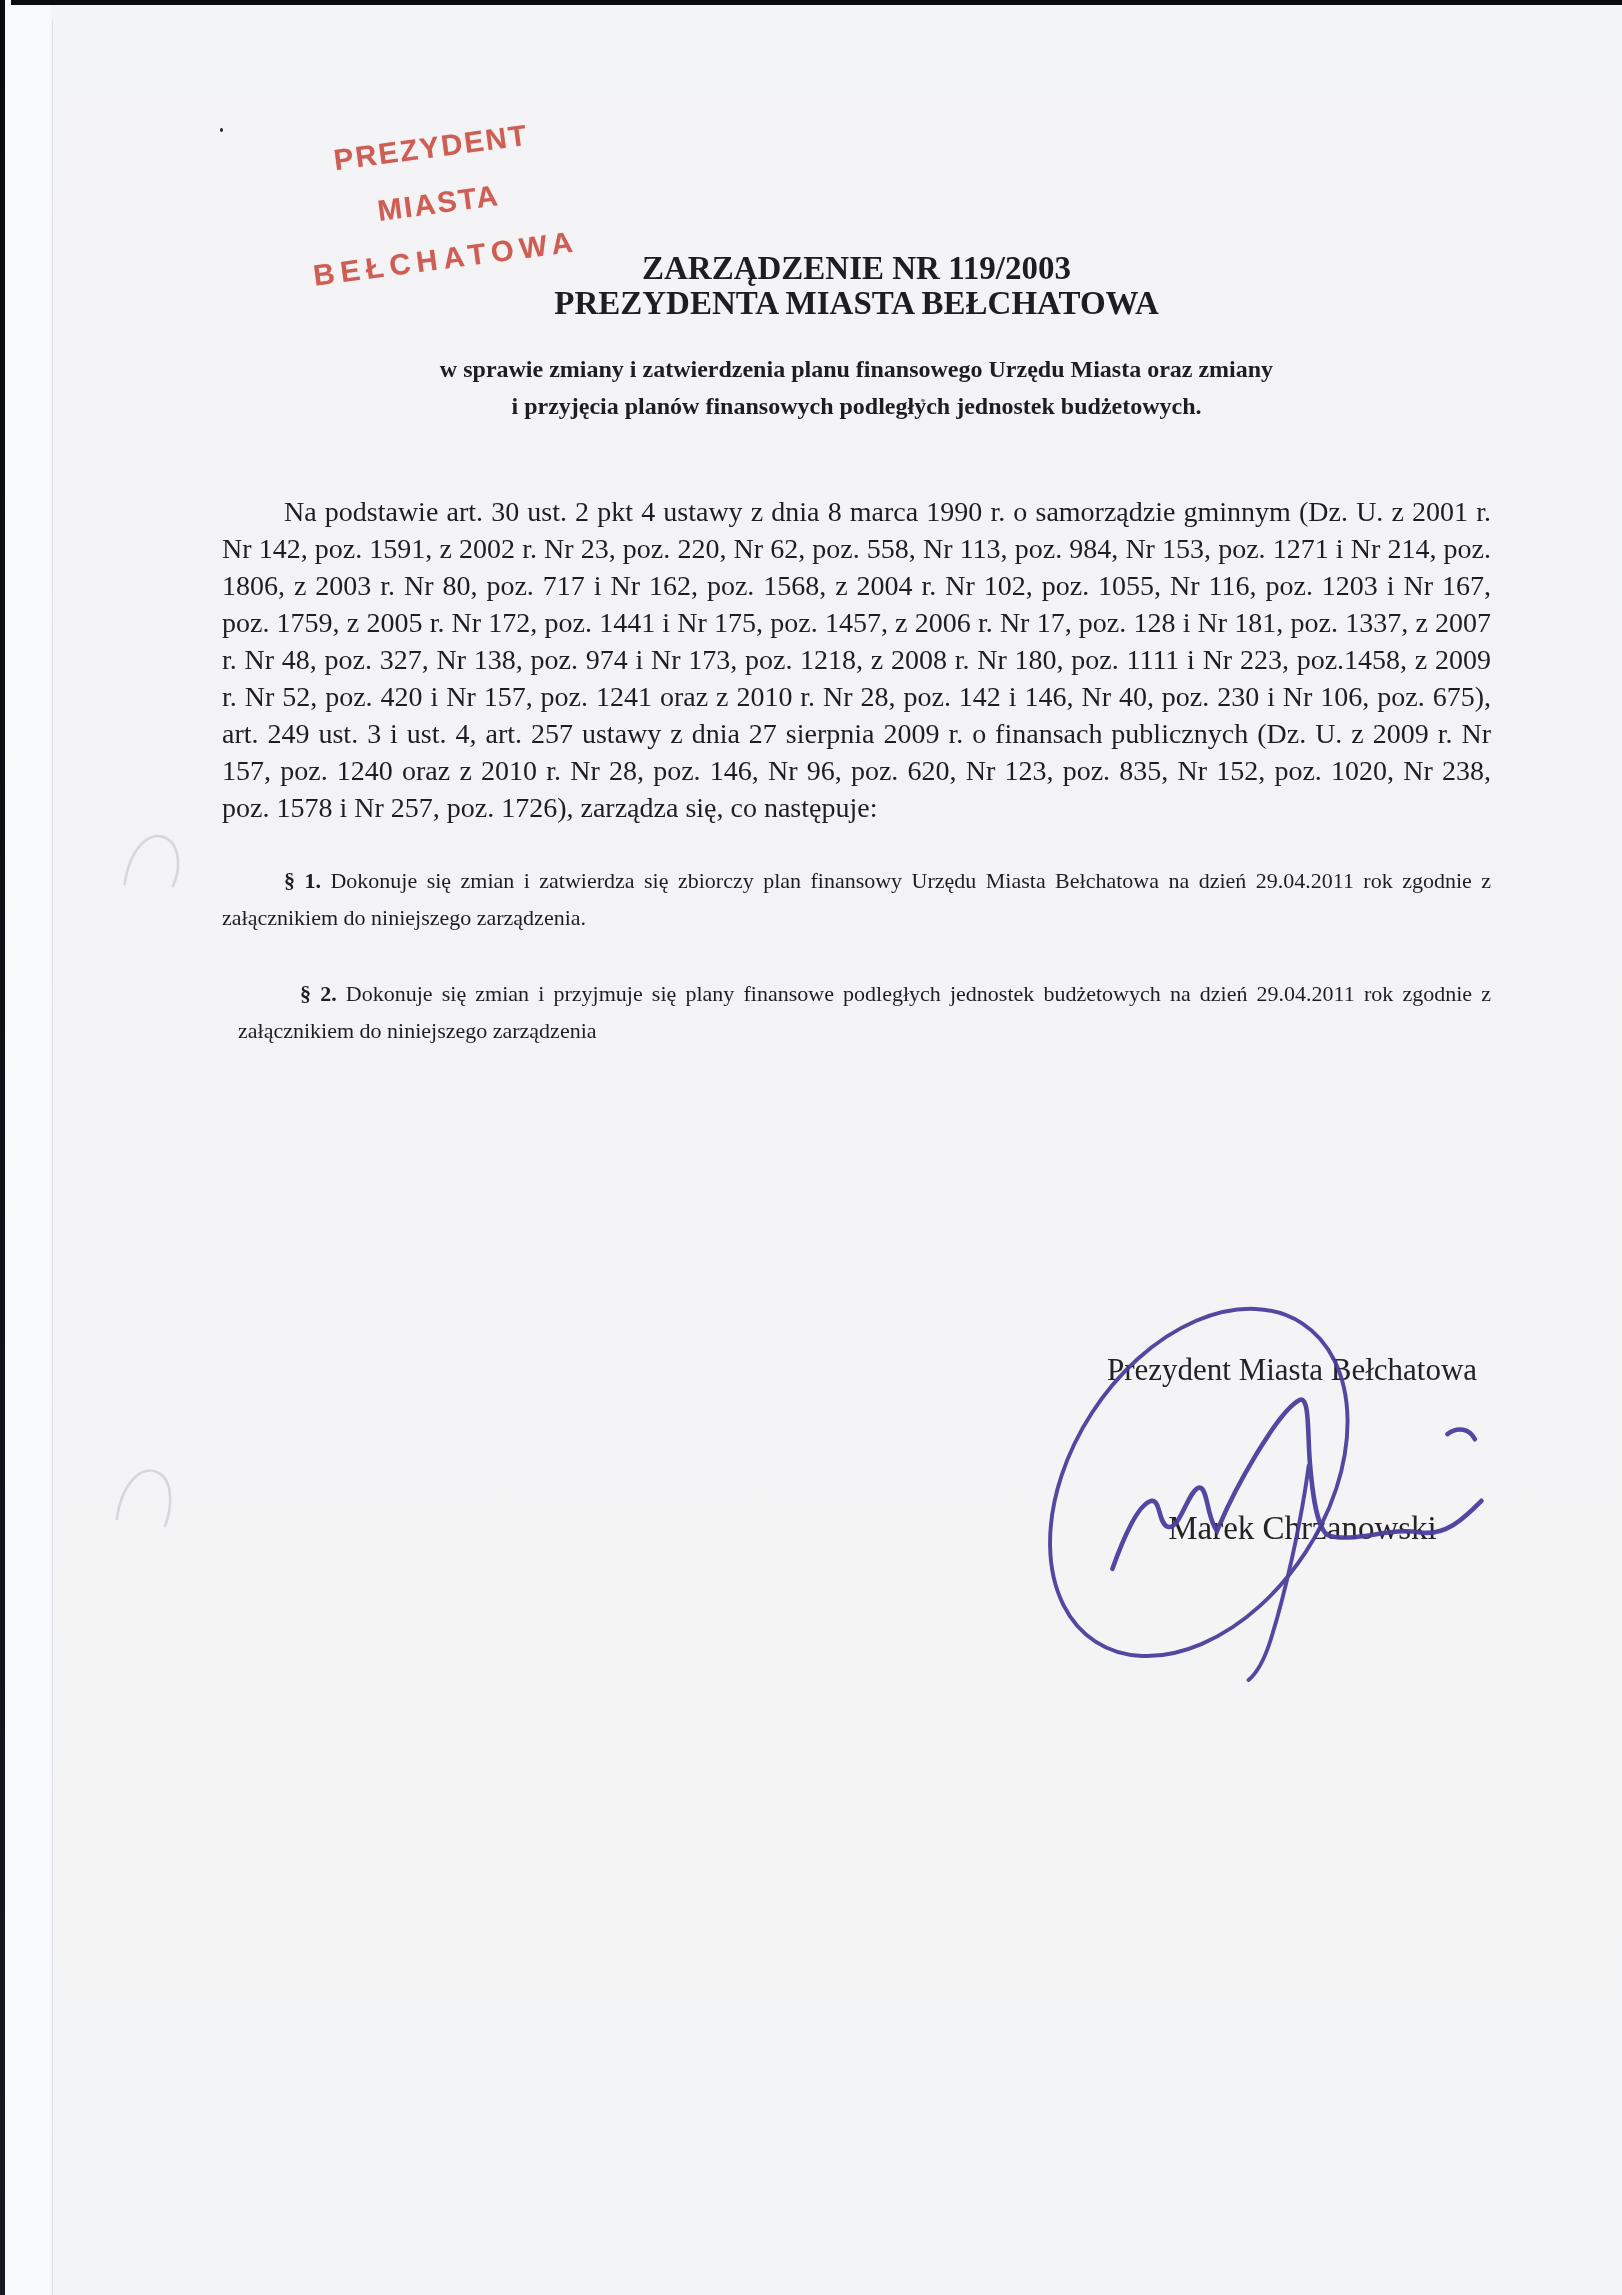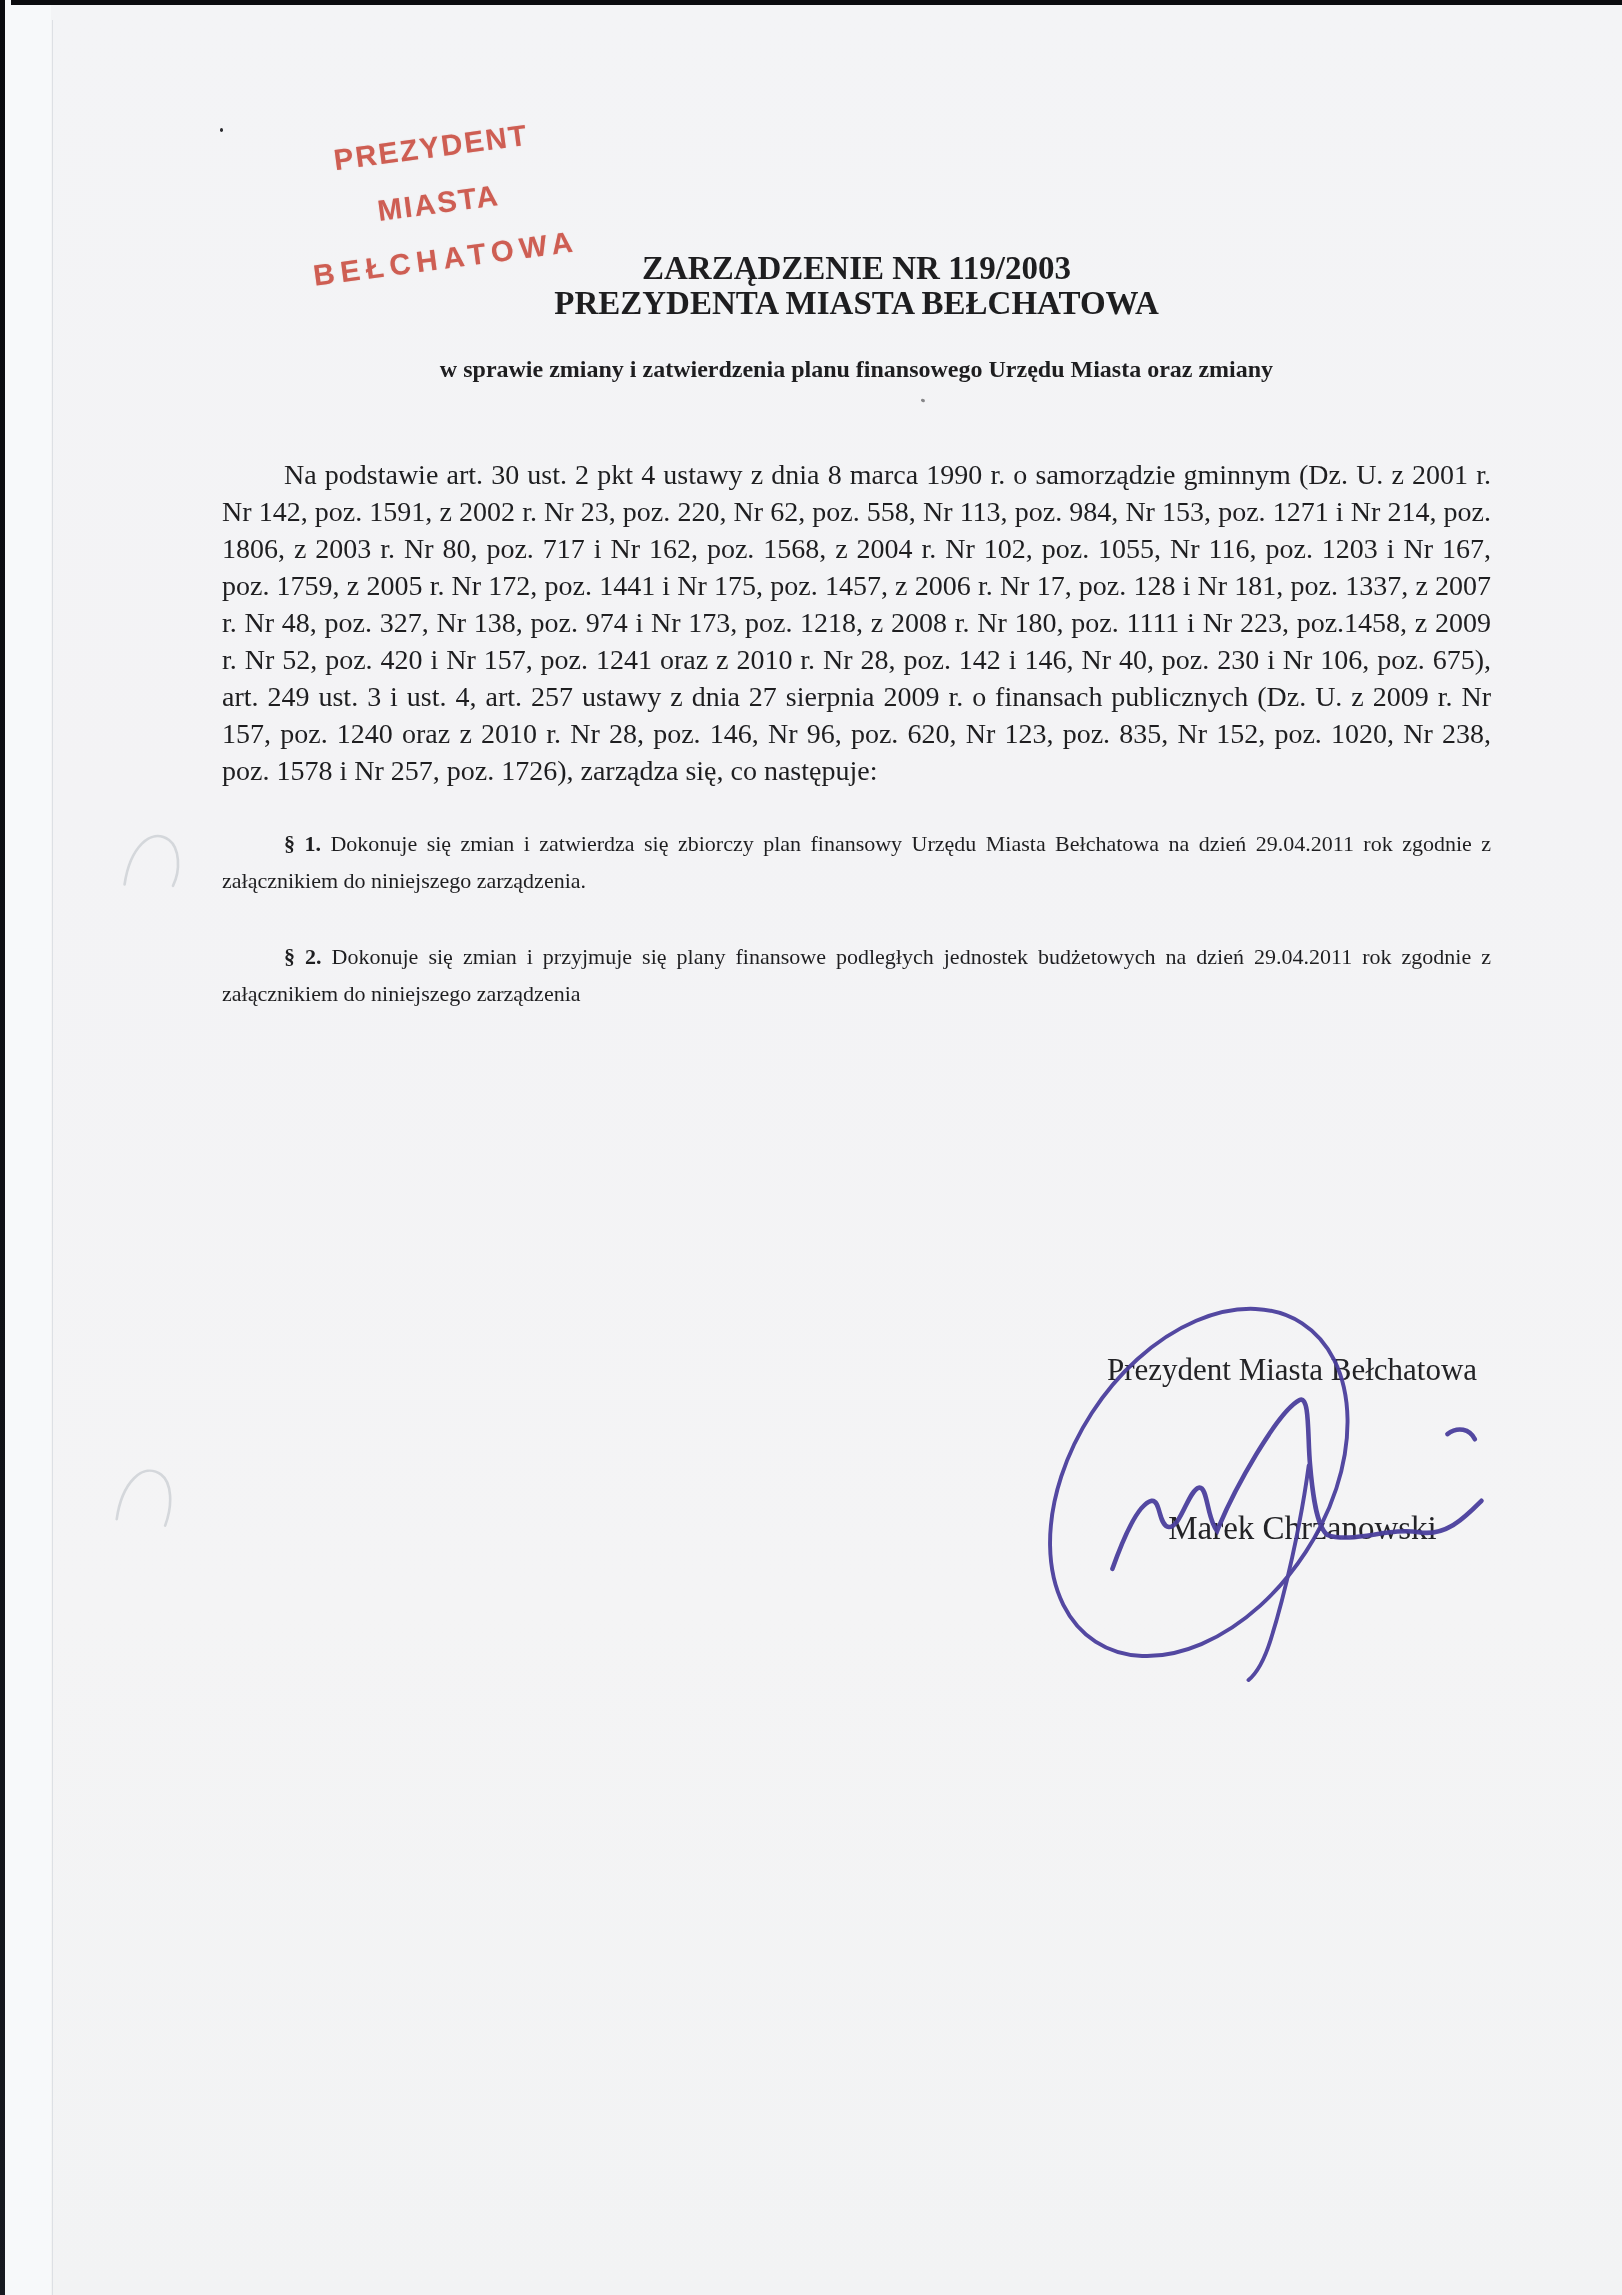"i przyjęcia planów finansowych" div.subject-line { html: none -> <div>i przyjęcia planów finansowych podległych jednostek budżetowych.</div> }
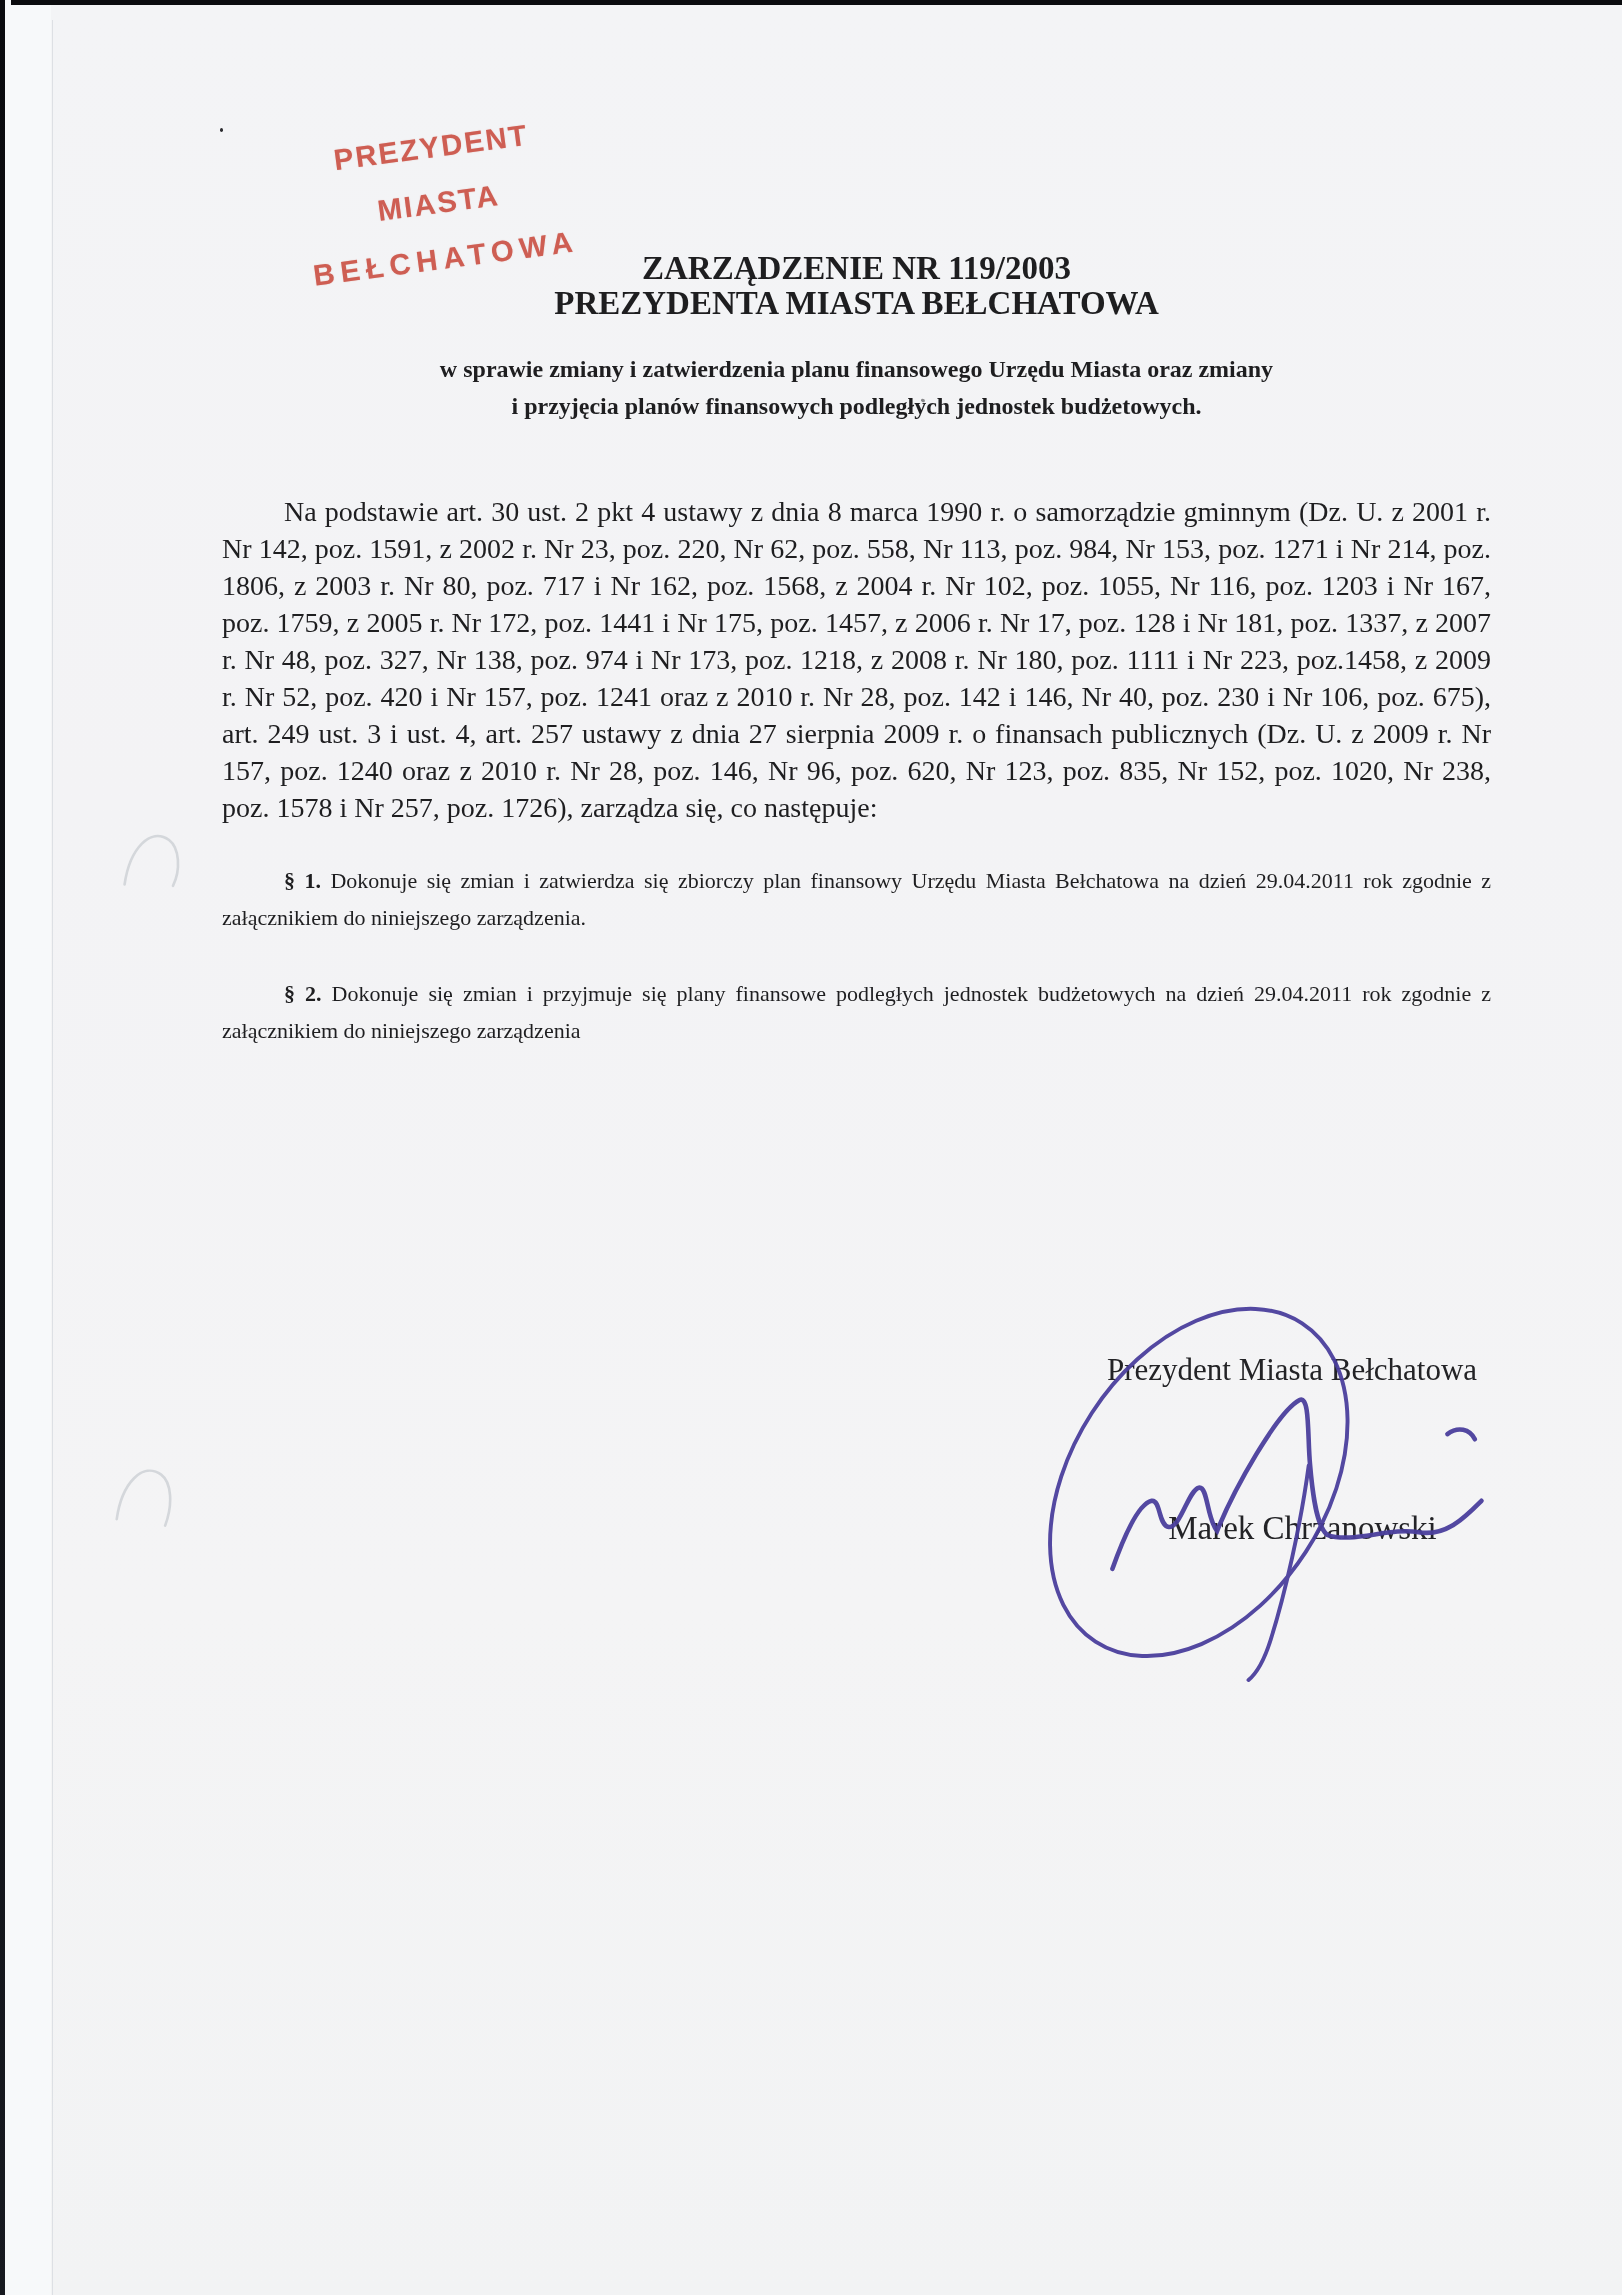"§ 2. Dokonuje się zmian" .sec2 { margin: 39px 0 0 0 -> 39px 0 0 16px }
